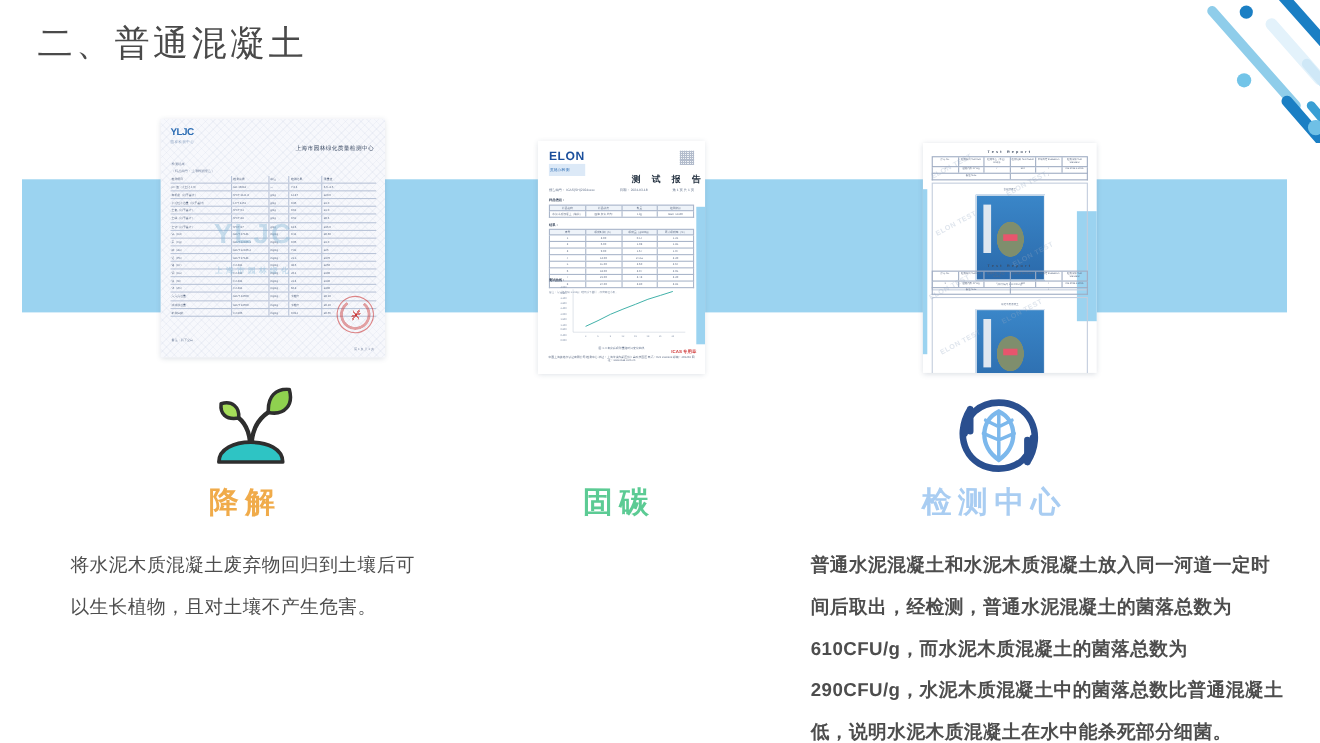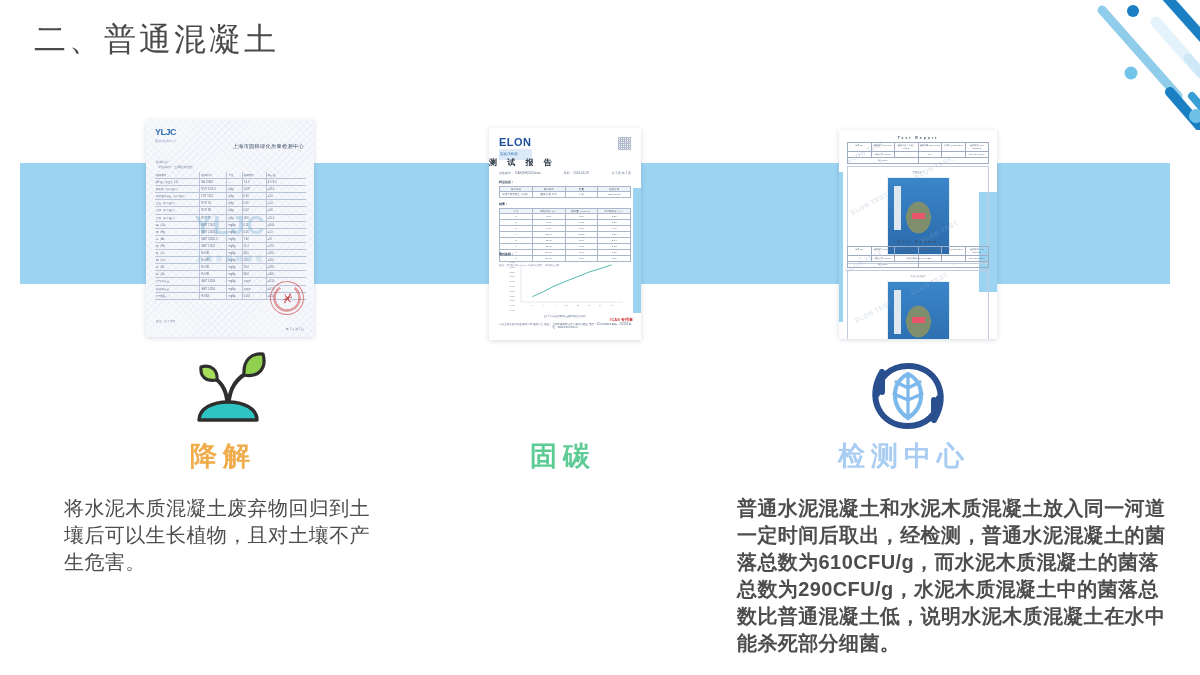"YLJC" #doc1 { top: 120px -> 108px; width: 168px -> 204px }
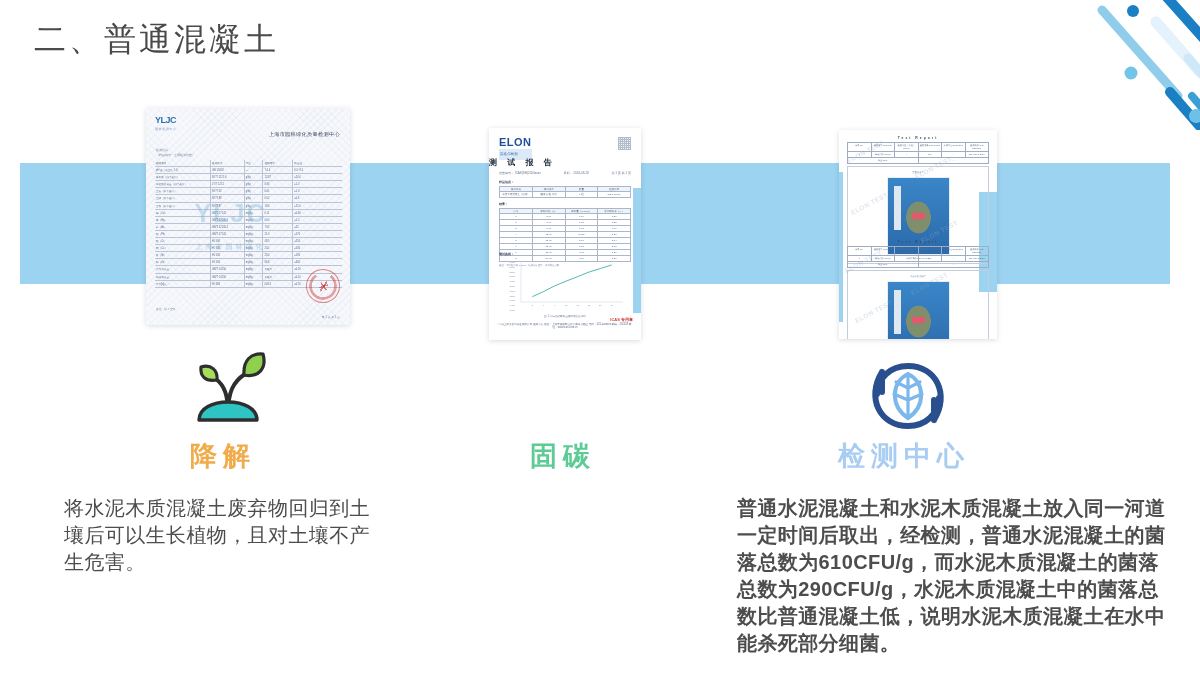"测 试 报 告" .d2-title { text-align: left -> right }
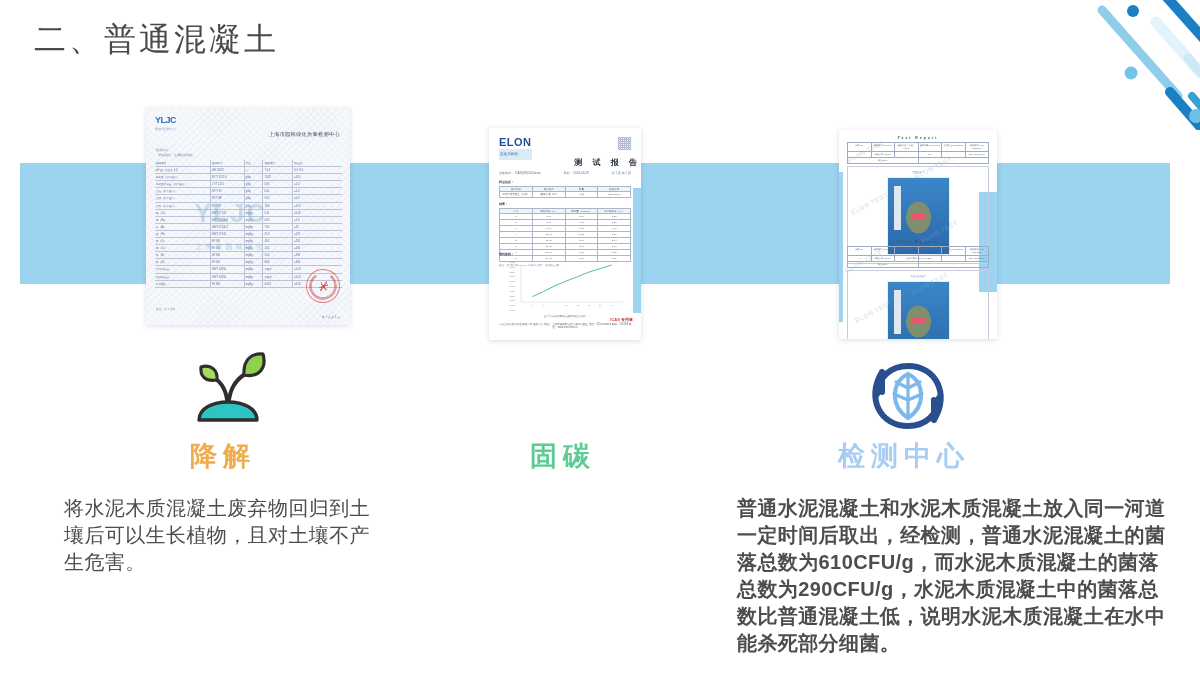"将水泥木质混凝土废弃物回归到土壤后可以生长植物，且对土壤不产生危害。" .body-p { font-size: 20px -> 17px; line-height: 27px -> 38px }
